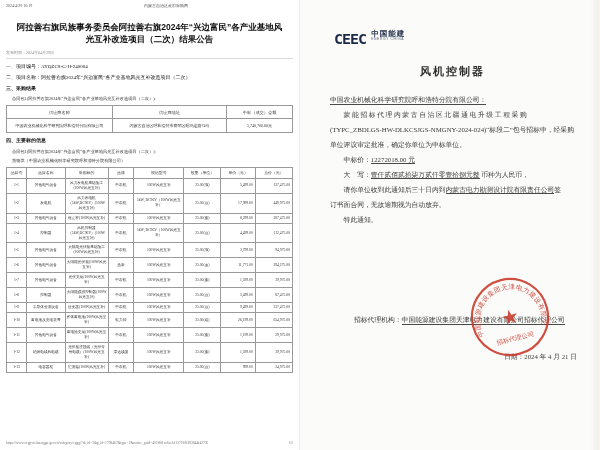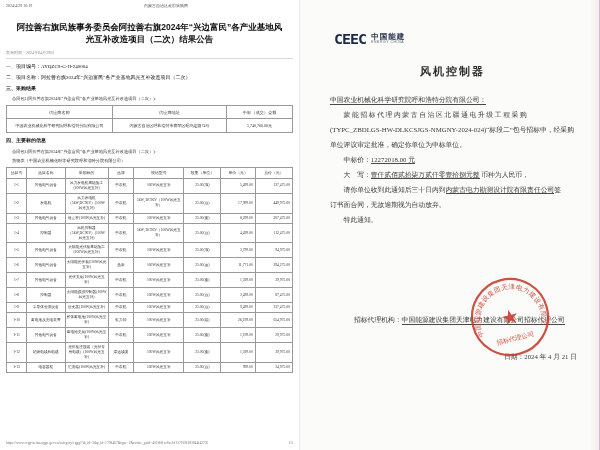"阿拉善右旗民族事务委员会阿拉善右旗2024年“兴边富民”各产业基地风光互补改造项" .canvas { background: #f9a8d4 -> #fef9c3 }
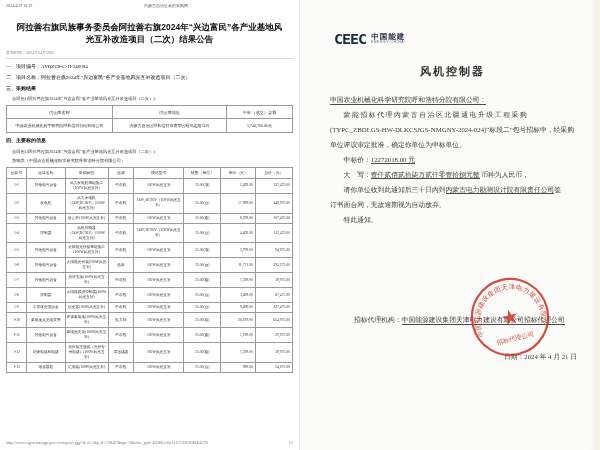"CEEC" .logo-row { align-items: center -> flex-start }
